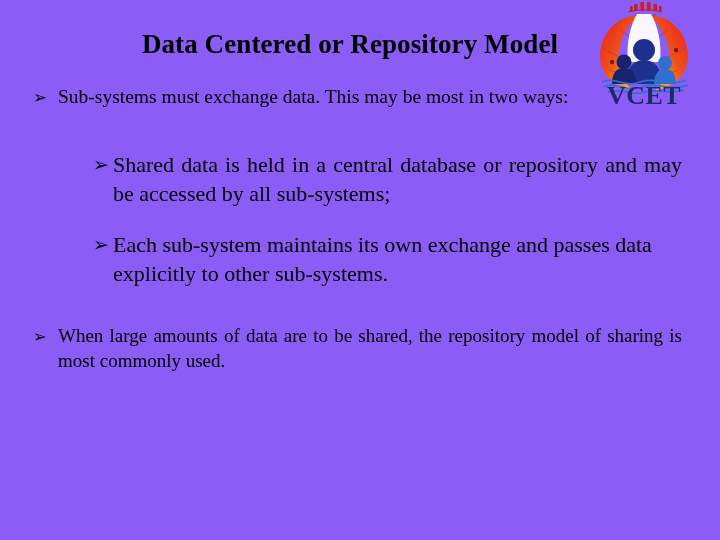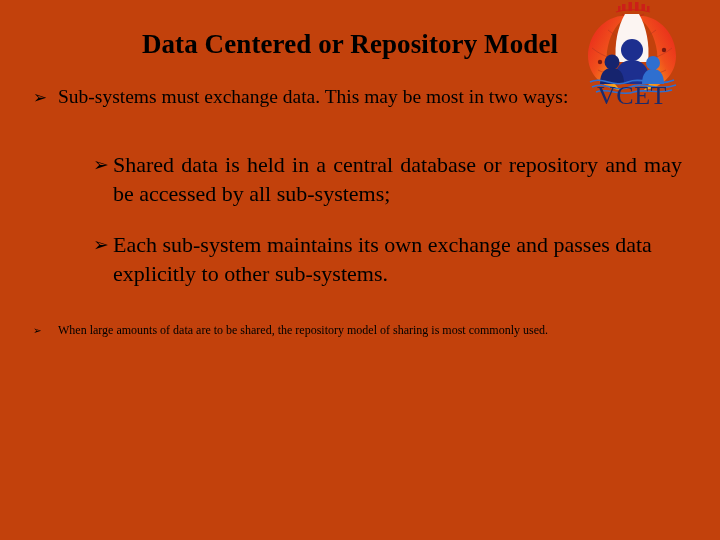"Data Centered or Repository Model" #slide { background: #c2410c -> #8b5cf6 }
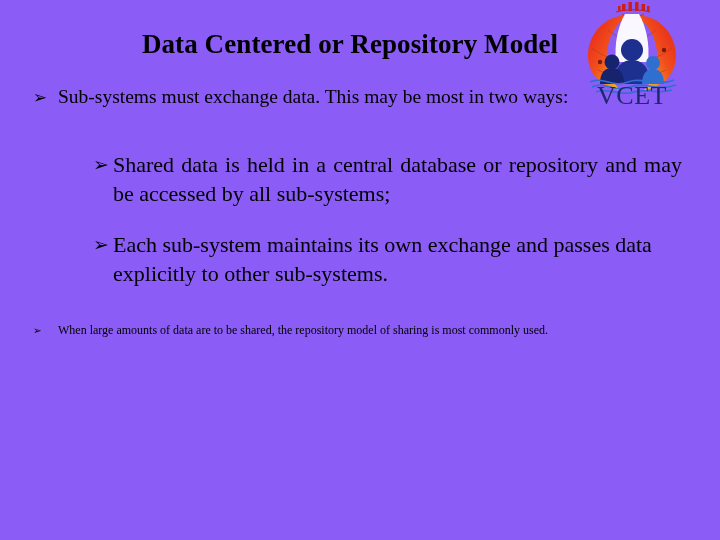"VCET" #logo { font-weight: none -> bold; left: 578px -> 590px }
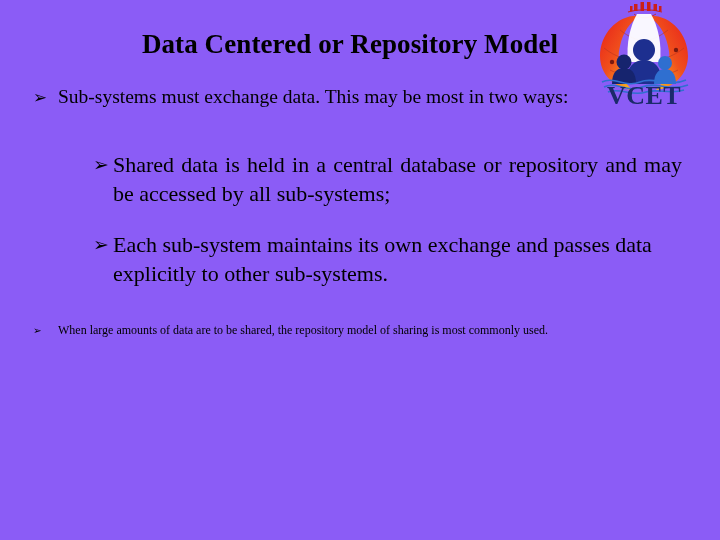"➢ When large amounts of" .lvl1.small { font-size: 12px -> 19px }
